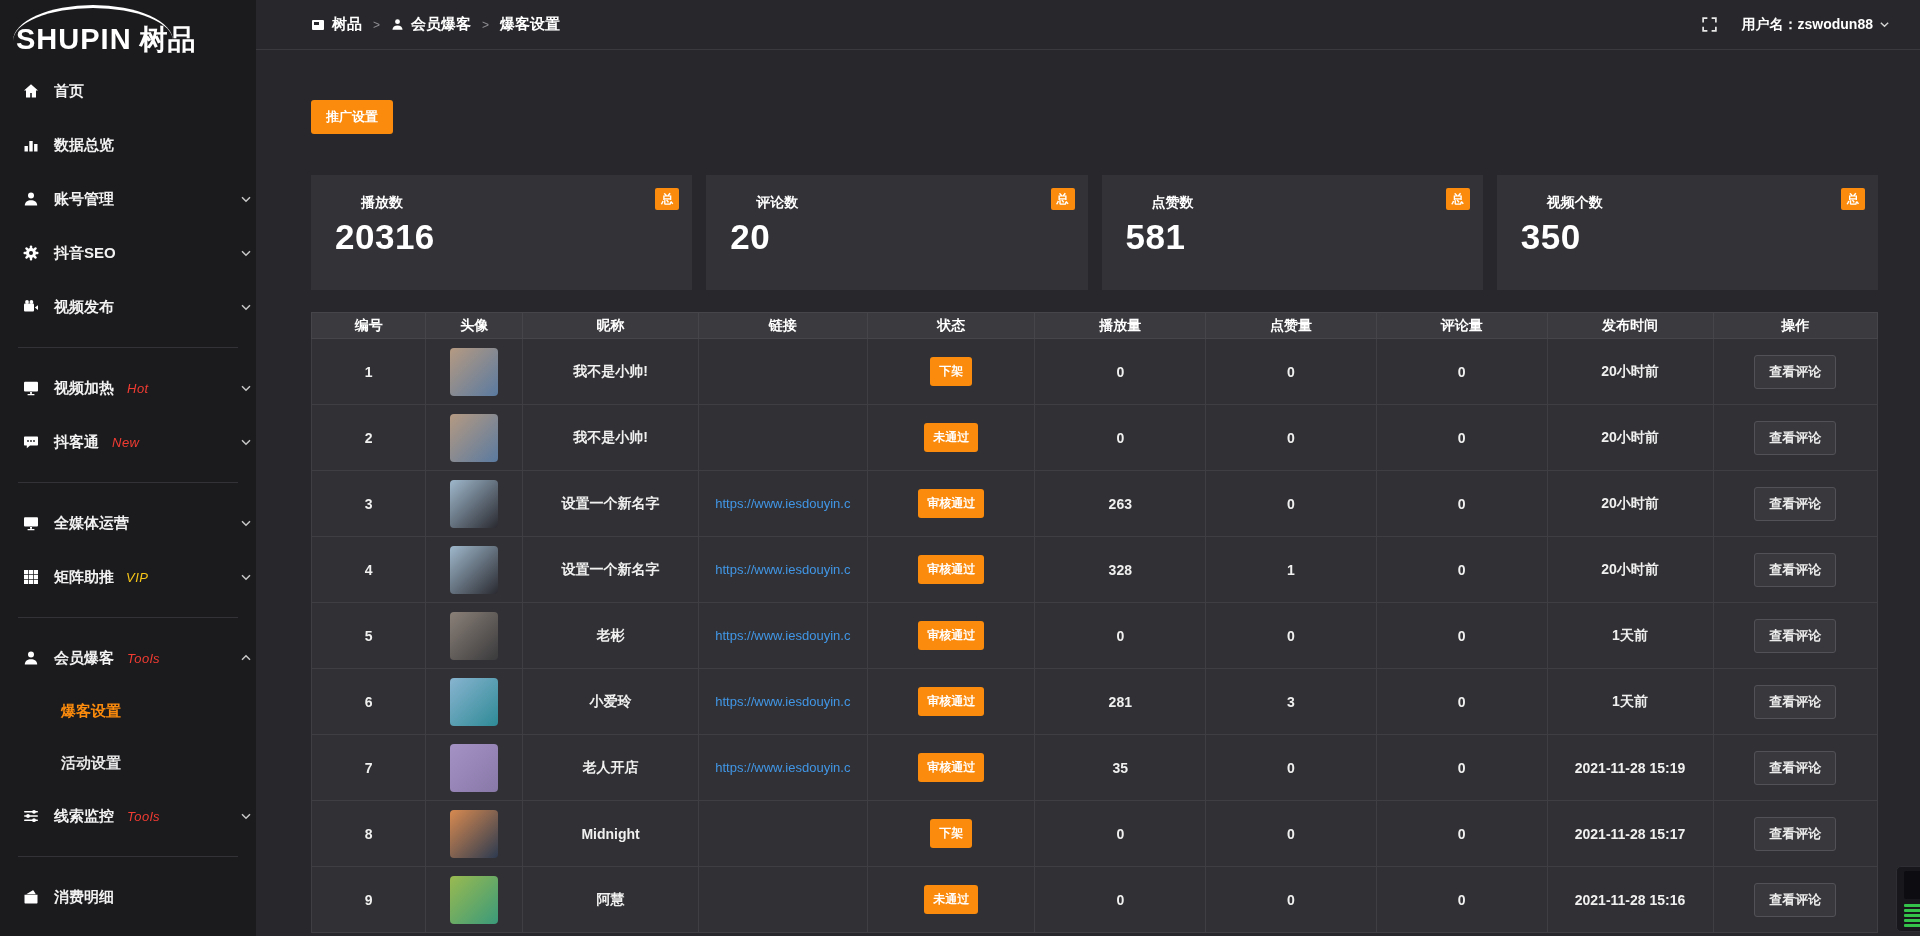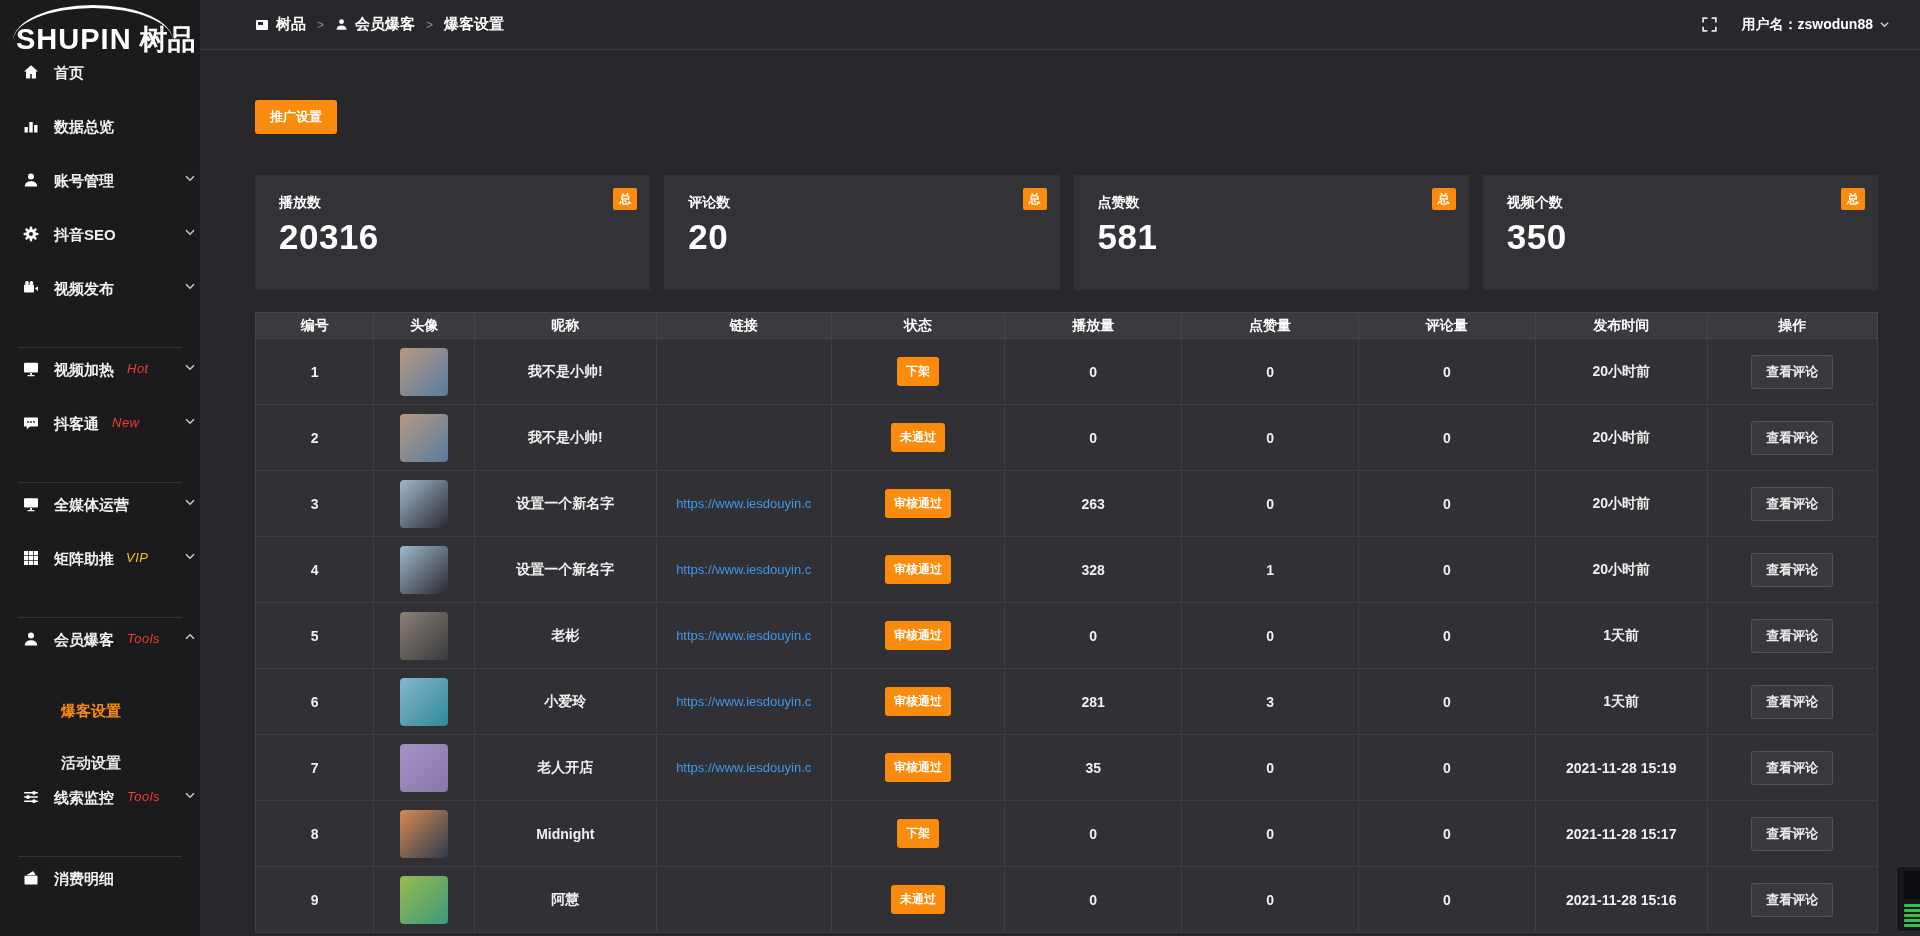"SHUPIN" .sidebar { width: 200px -> 256px }
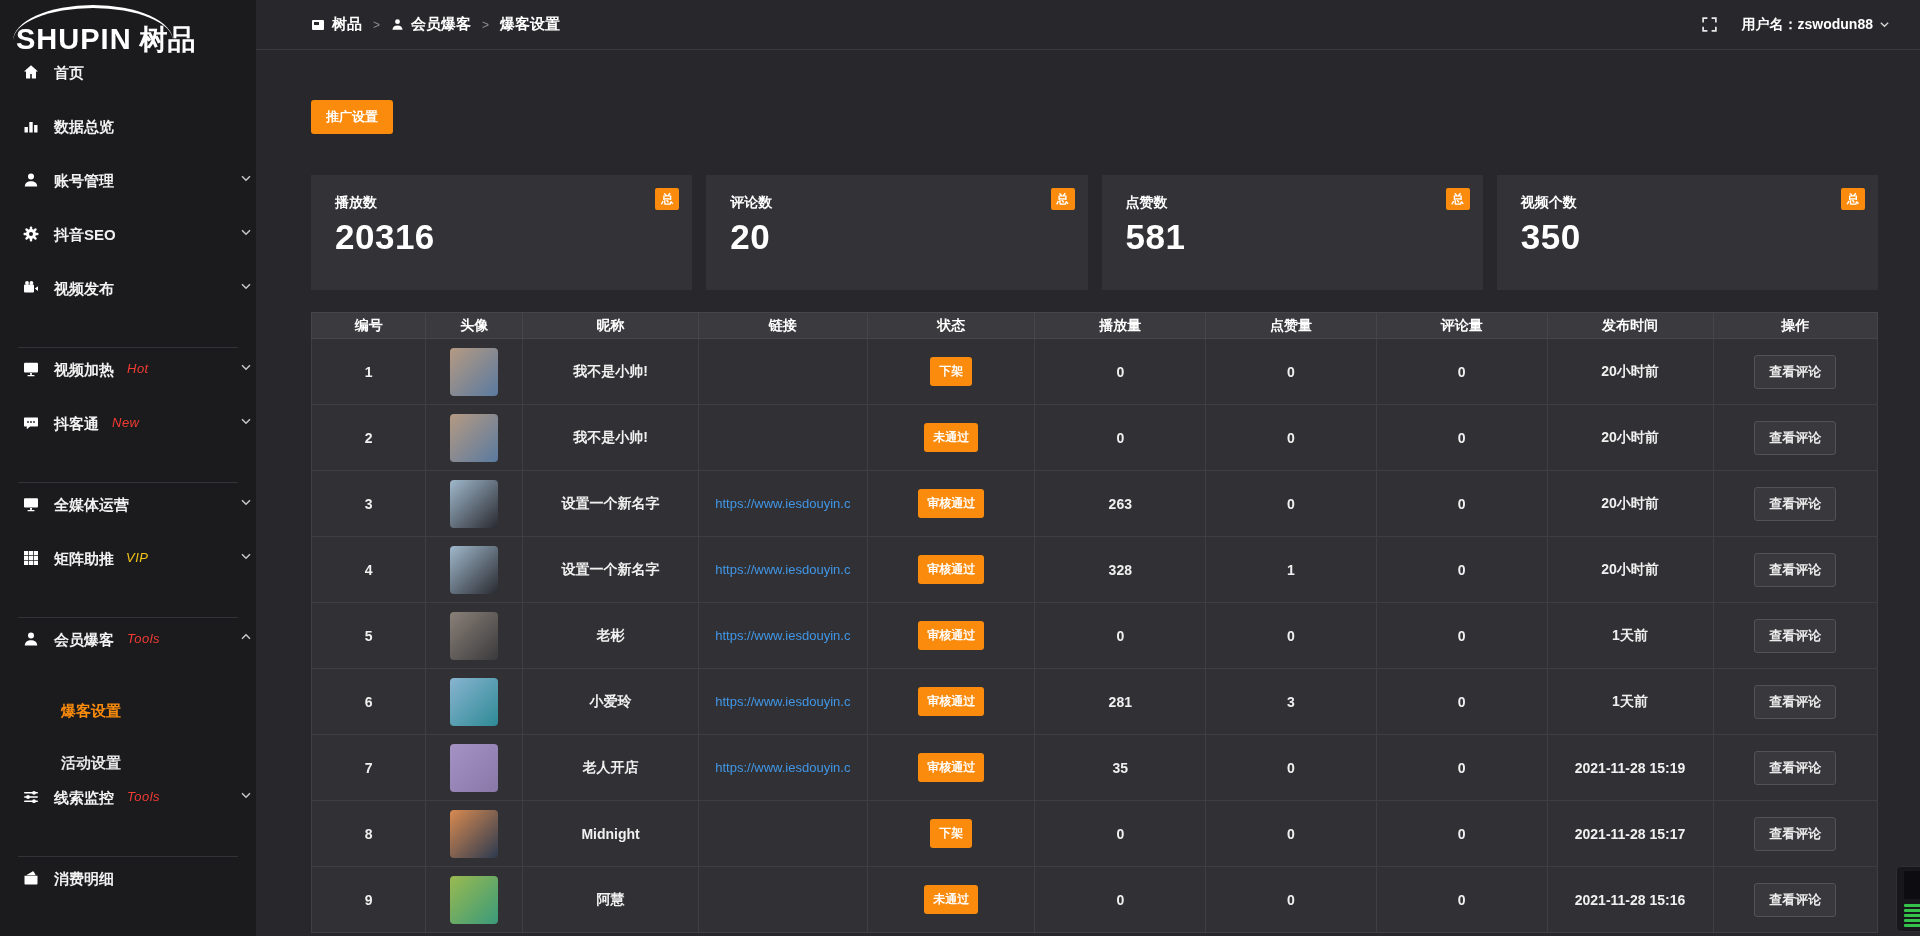"首页" .side-item { align-items: none -> center }
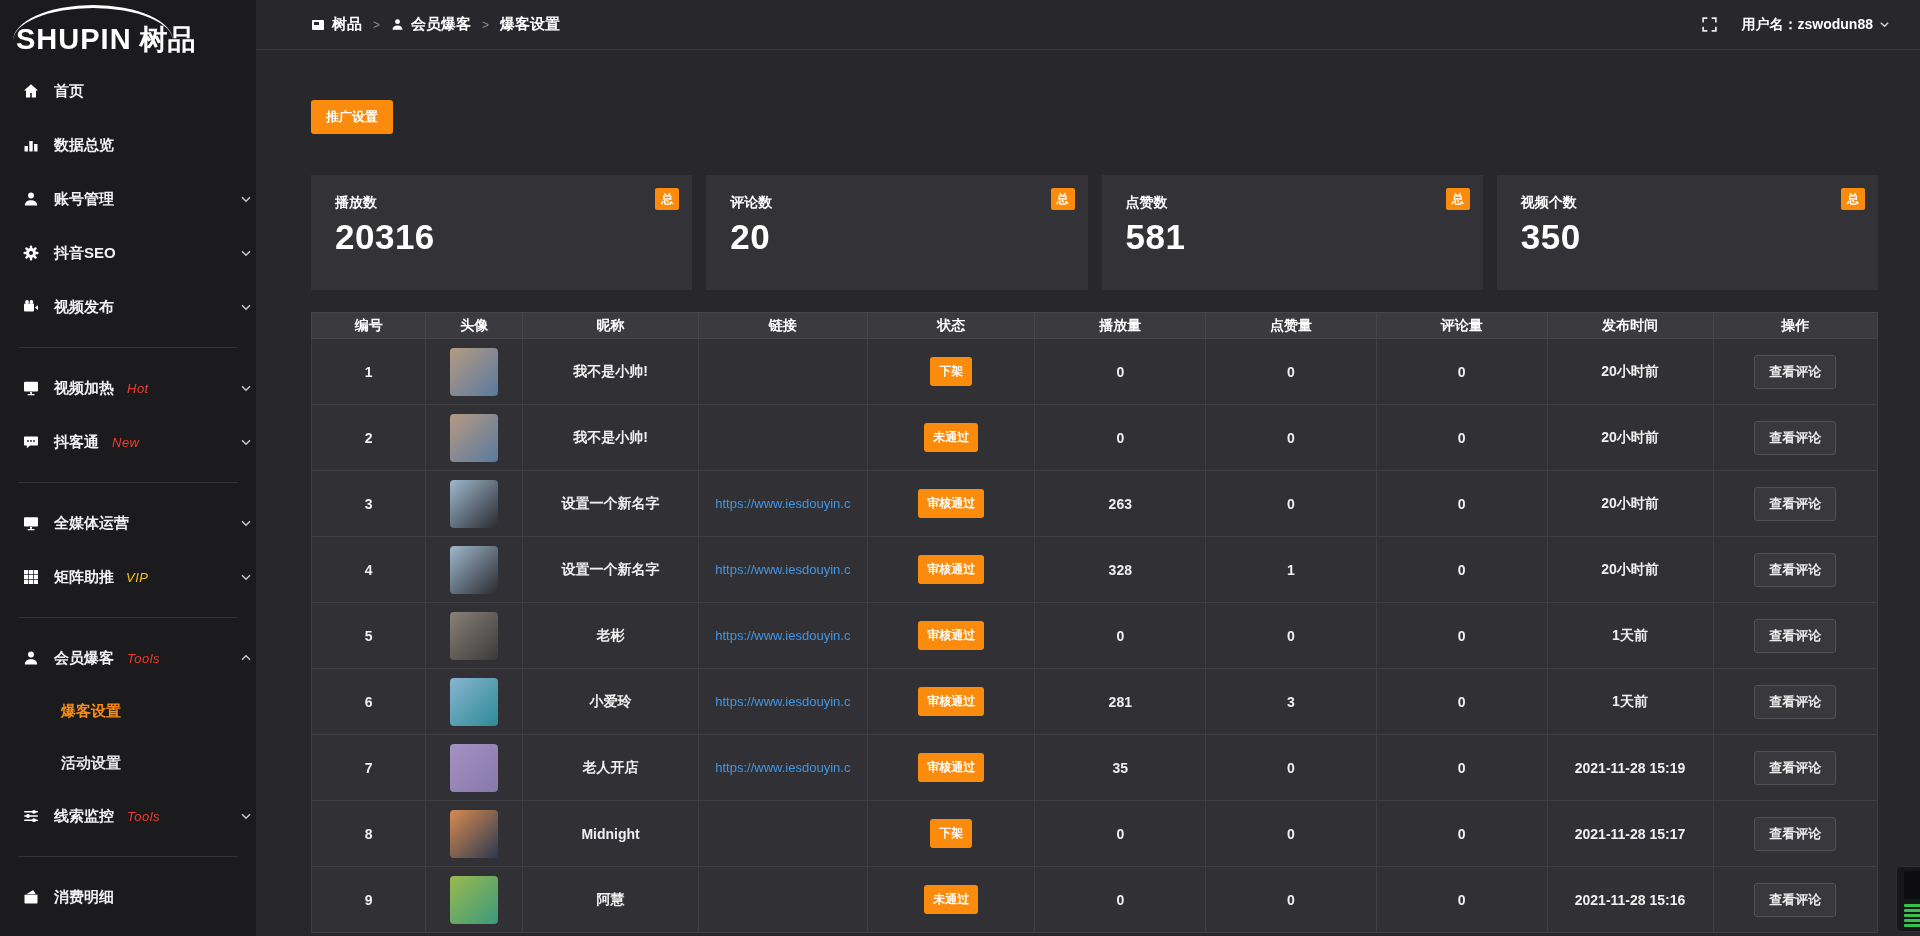"播放数" .stat-label { margin-left: none -> 26px }
